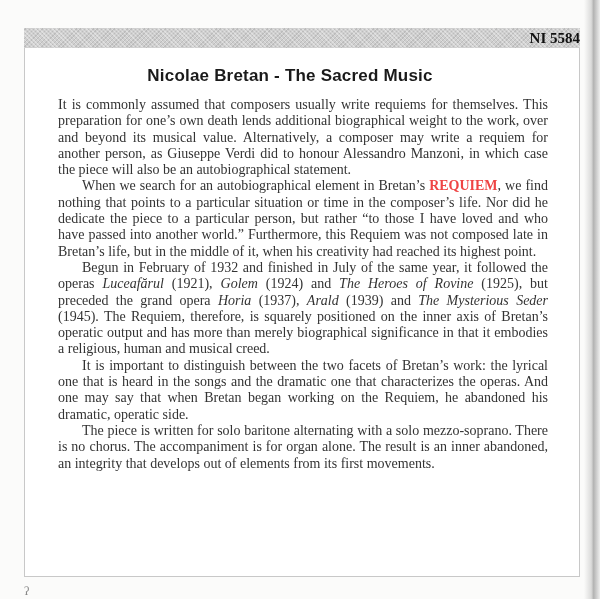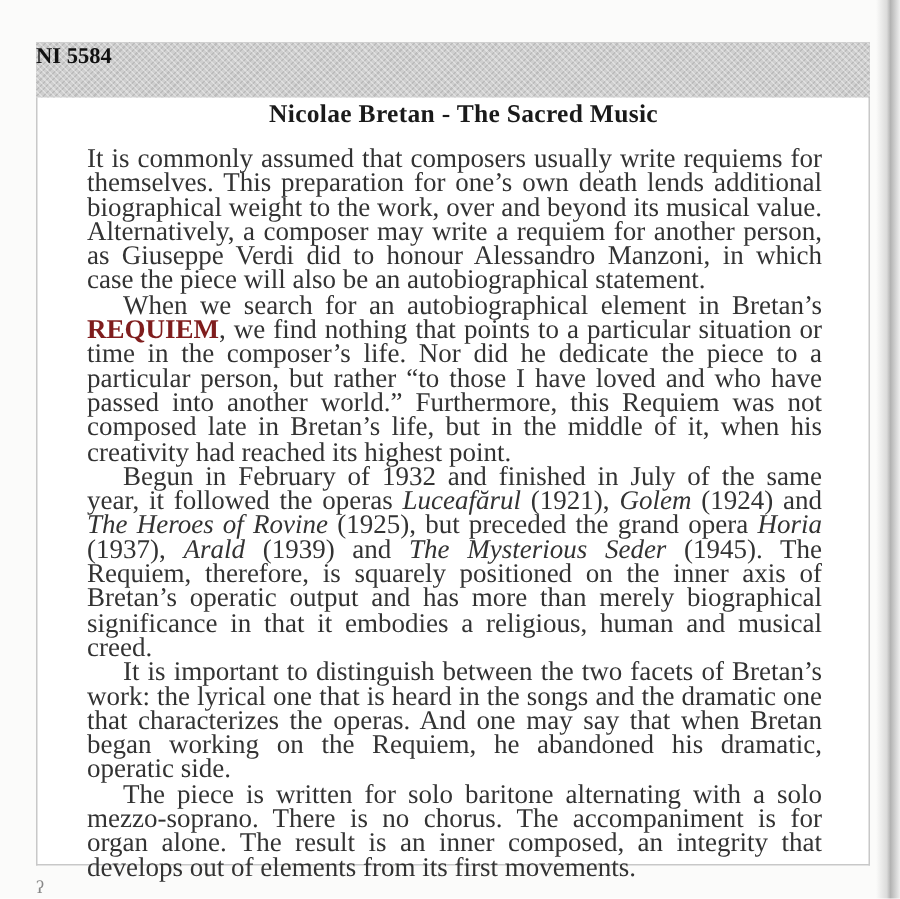"NI 5584" .catalog-band { height: 37px -> 20px; text-align: left -> right }
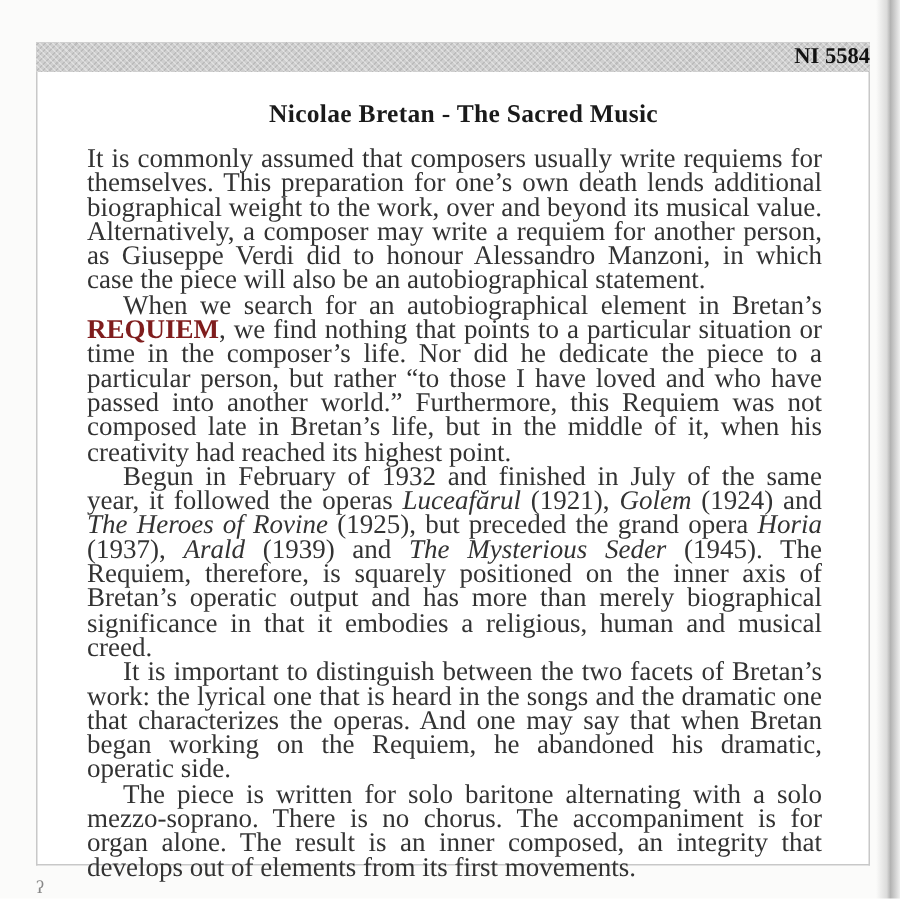"Nicolae Bretan - The Sacred" .title { font-family: Liberation Serif, serif -> Liberation Sans, sans-serif; left: 31px -> 12px }
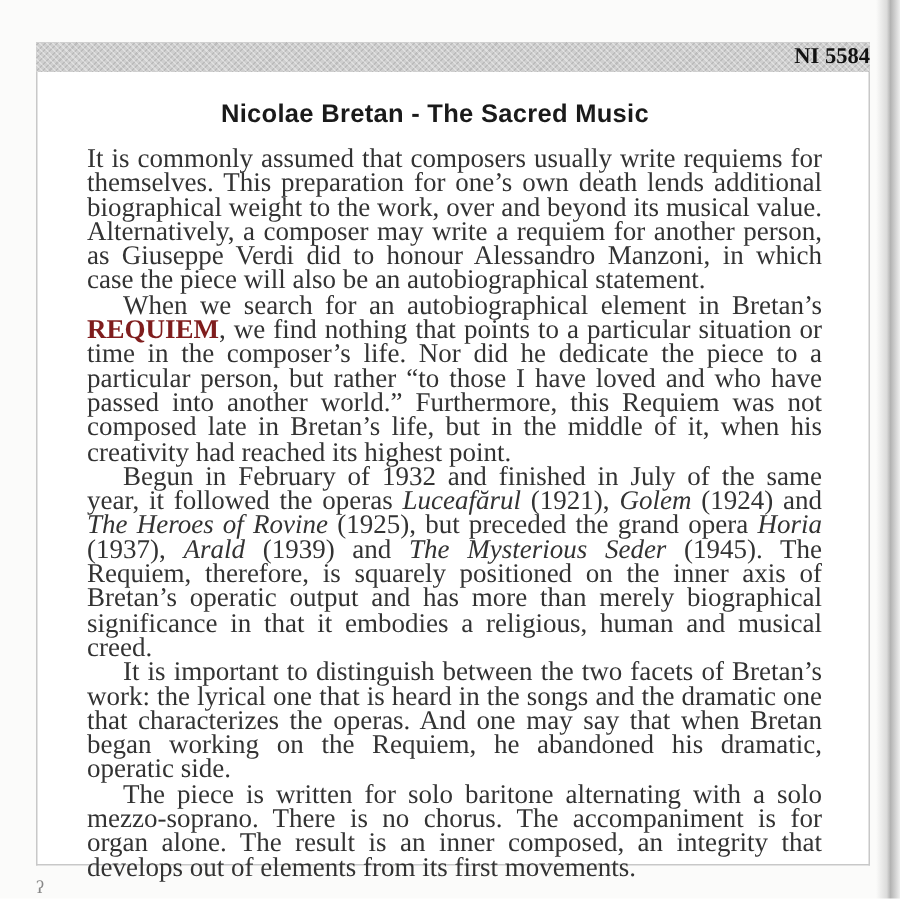"It is commonly assumed that" .body-text { font-size: 18px -> 14px }
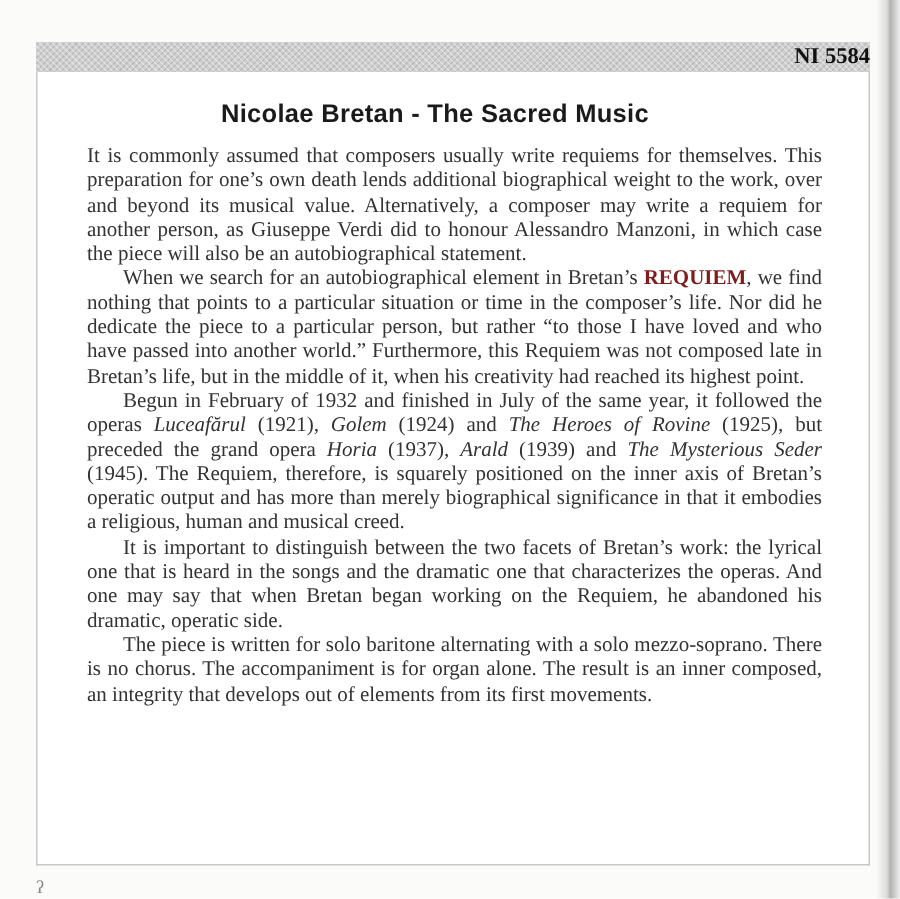"REQUIEM" .body-text b { color: #7f1d1d -> #ef4444 }
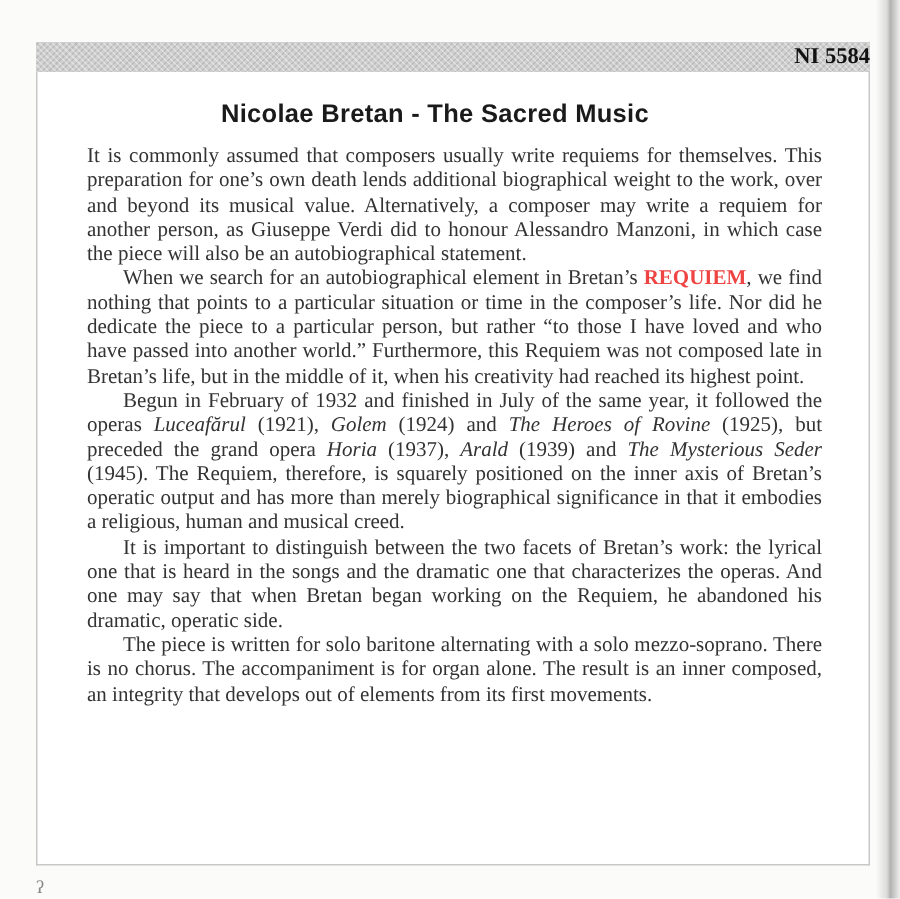"The piece is written for" span { text: composed -> abandoned }
